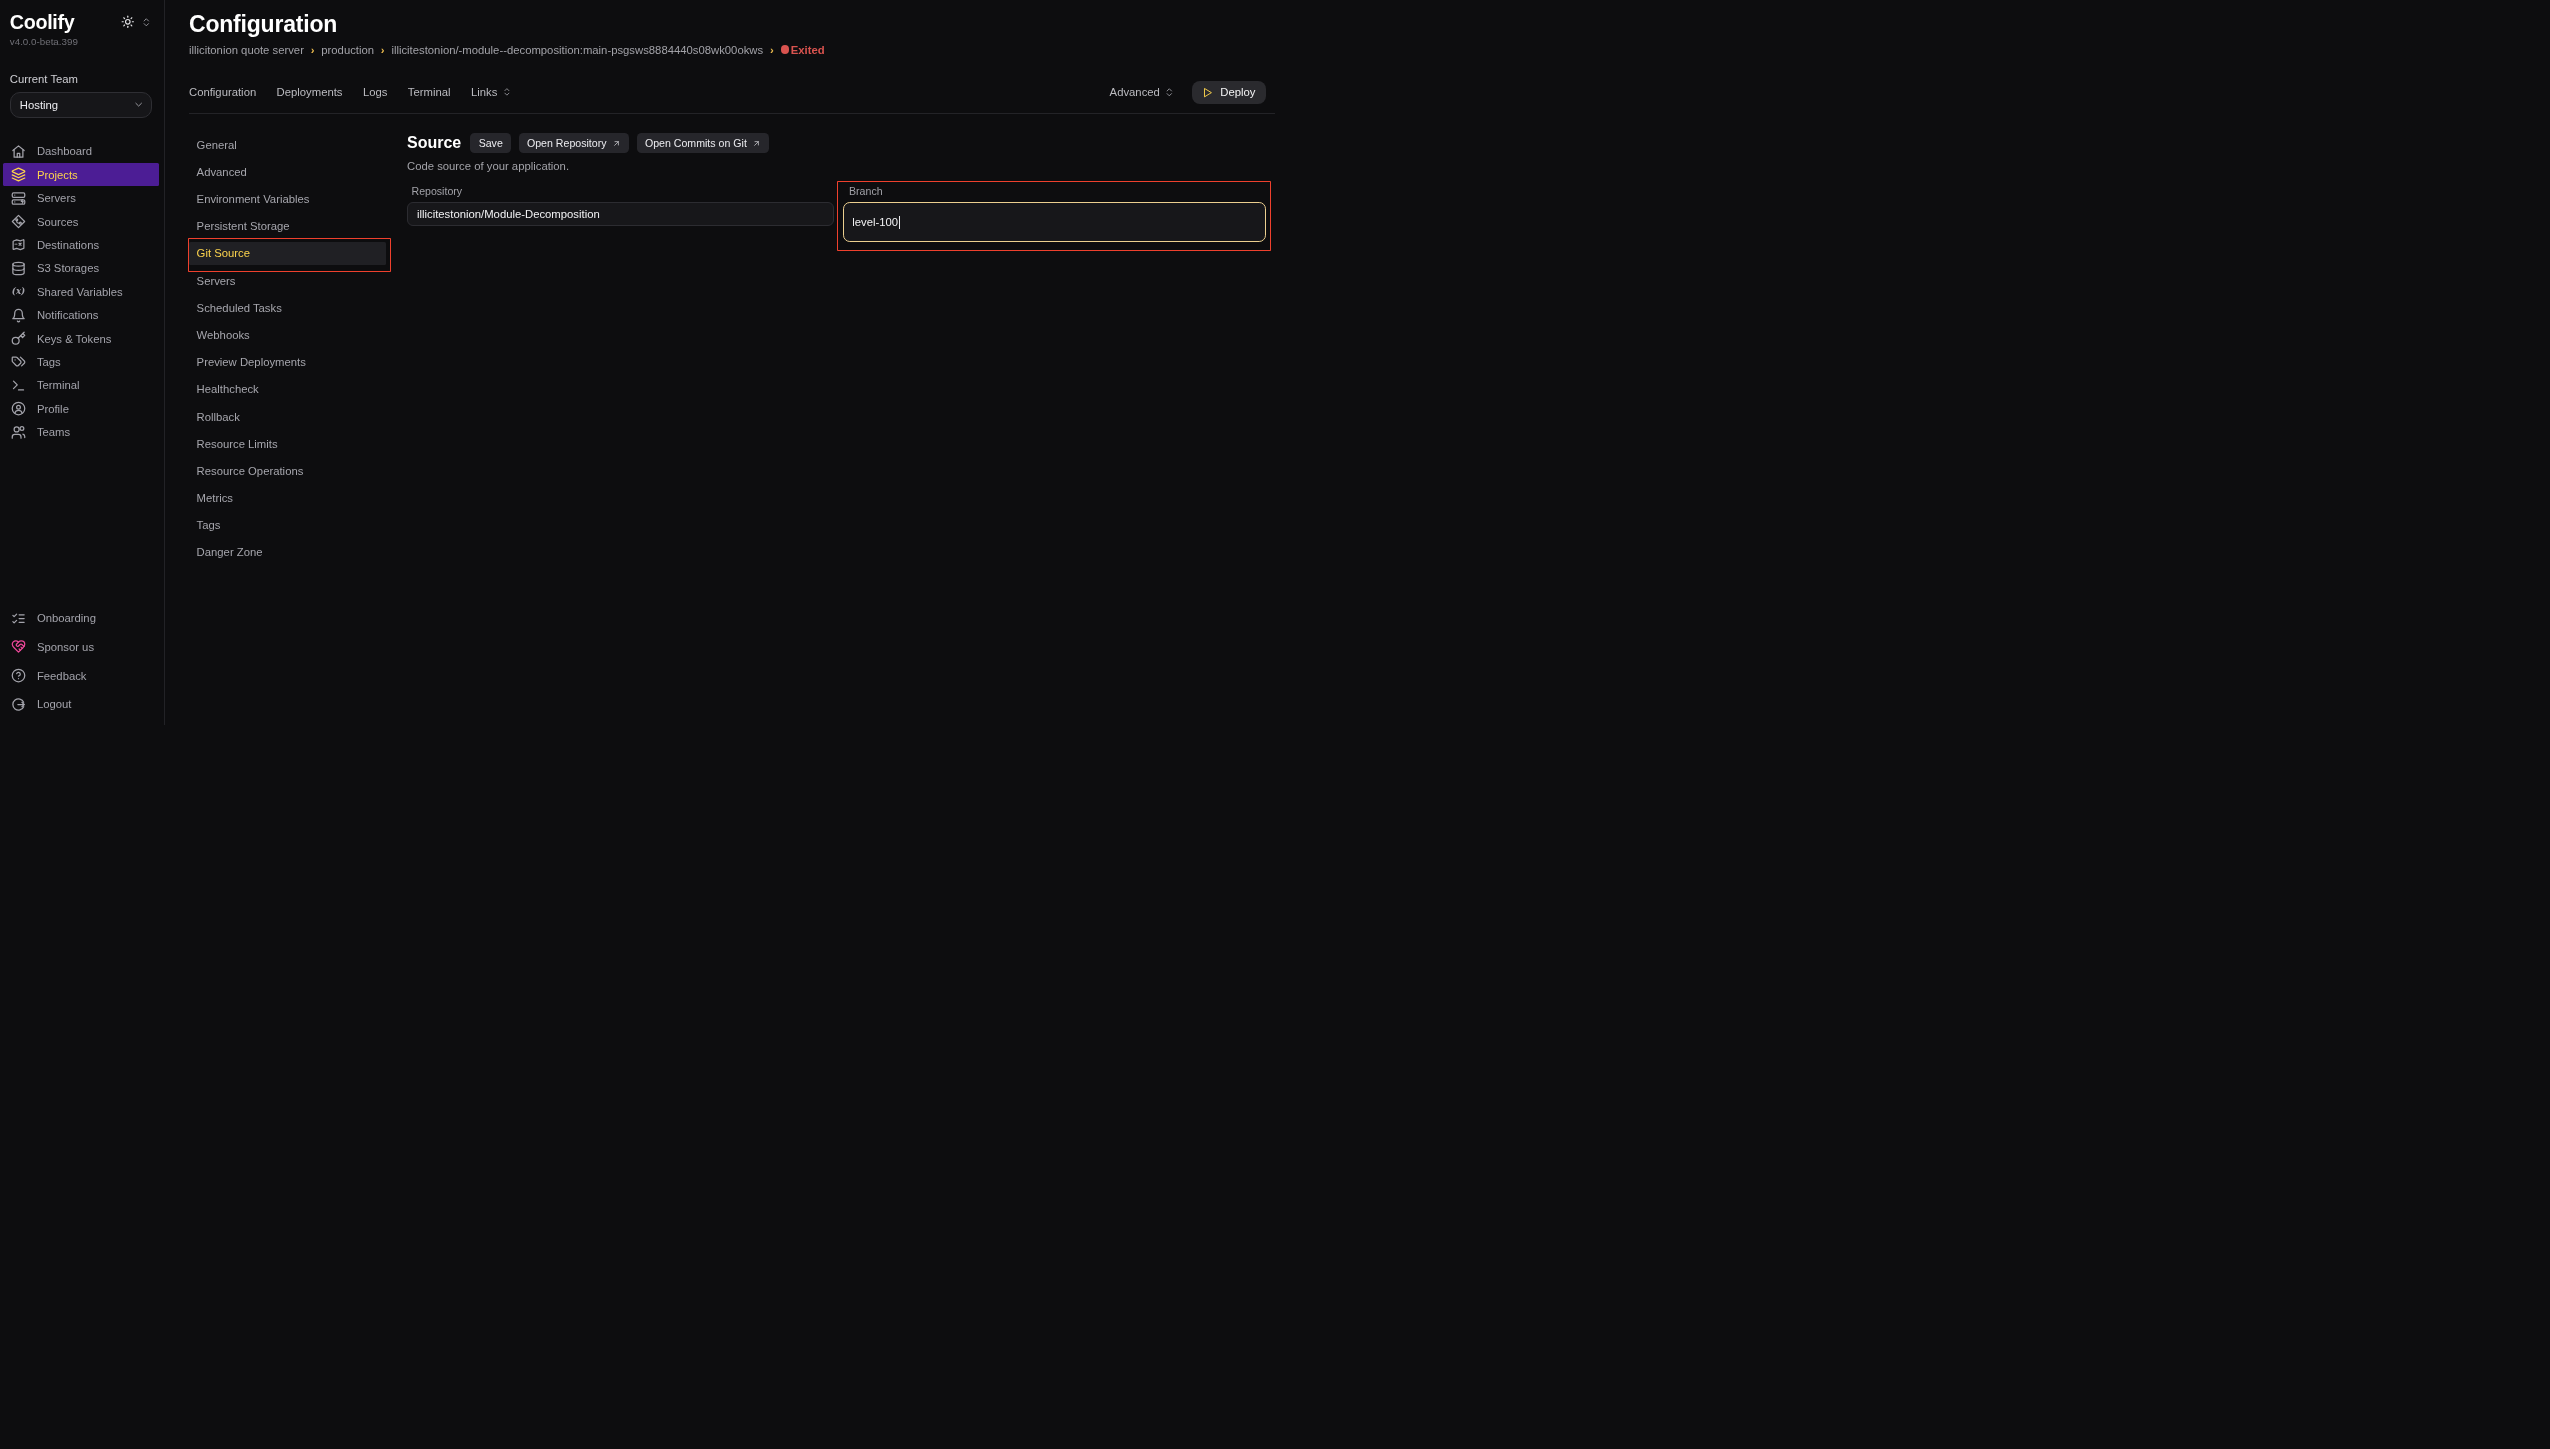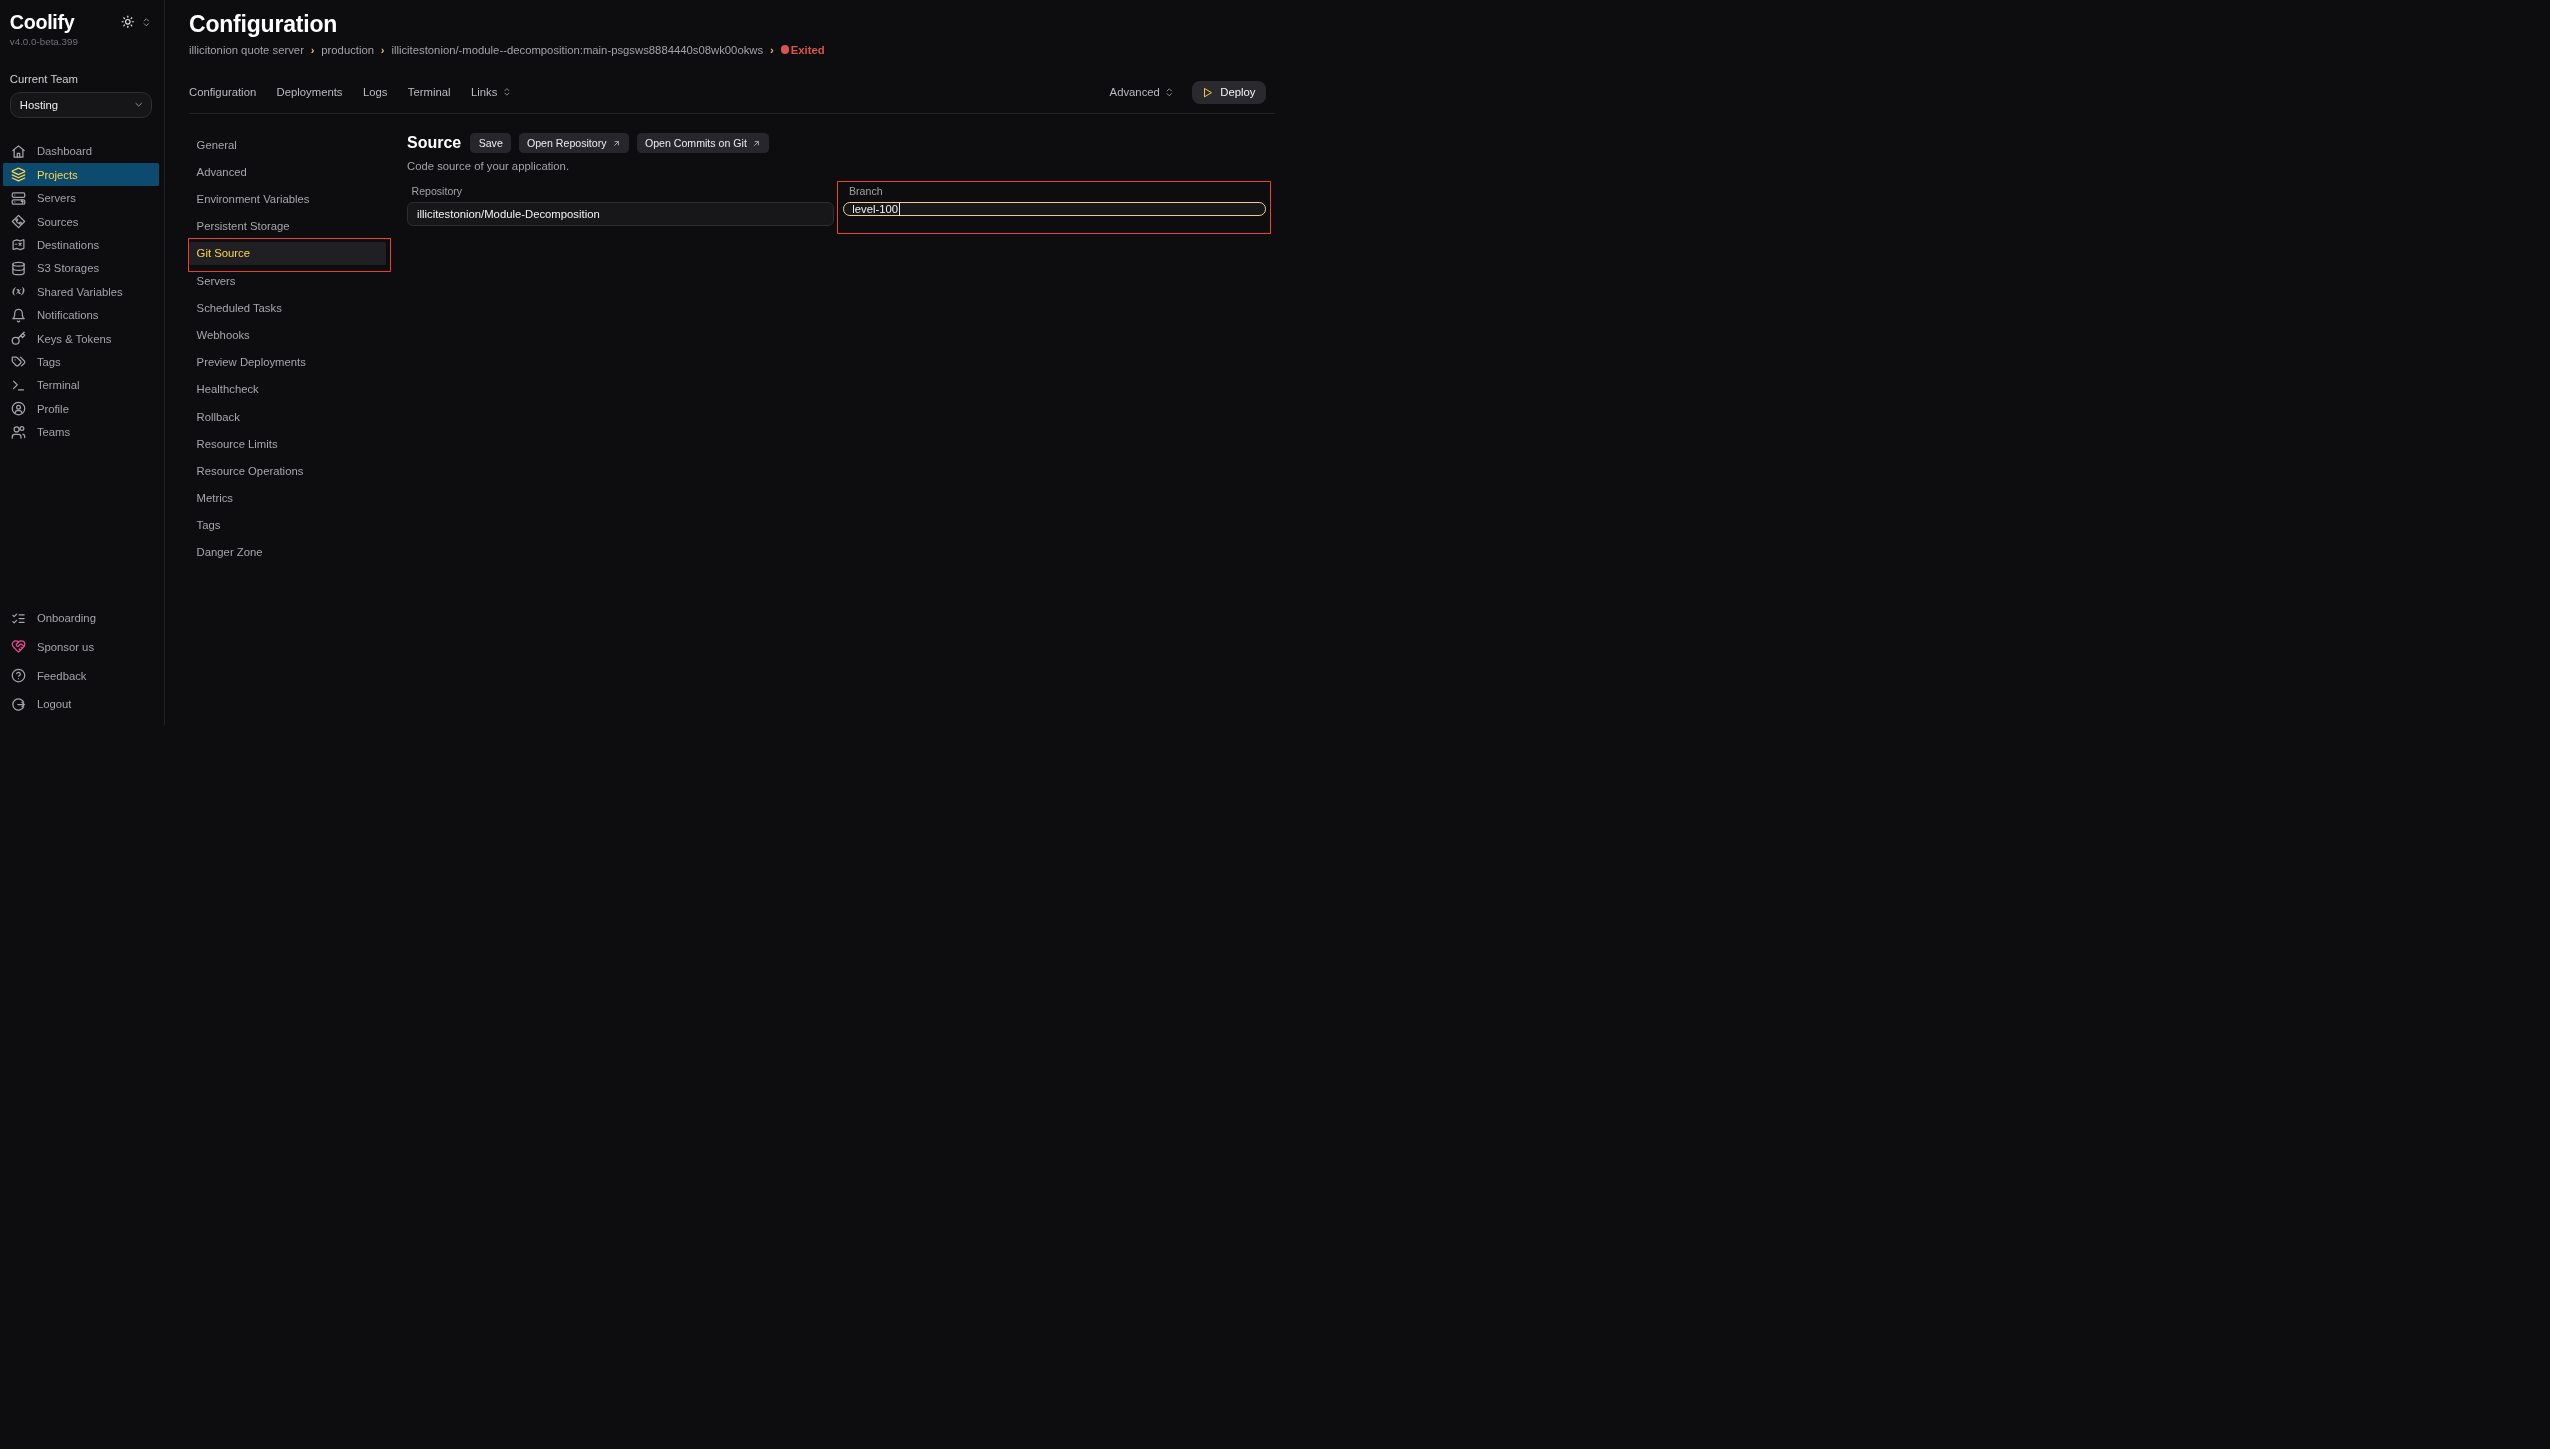"Projects" .nav-item.active { background: #0c4a6e -> #4c1d95 }
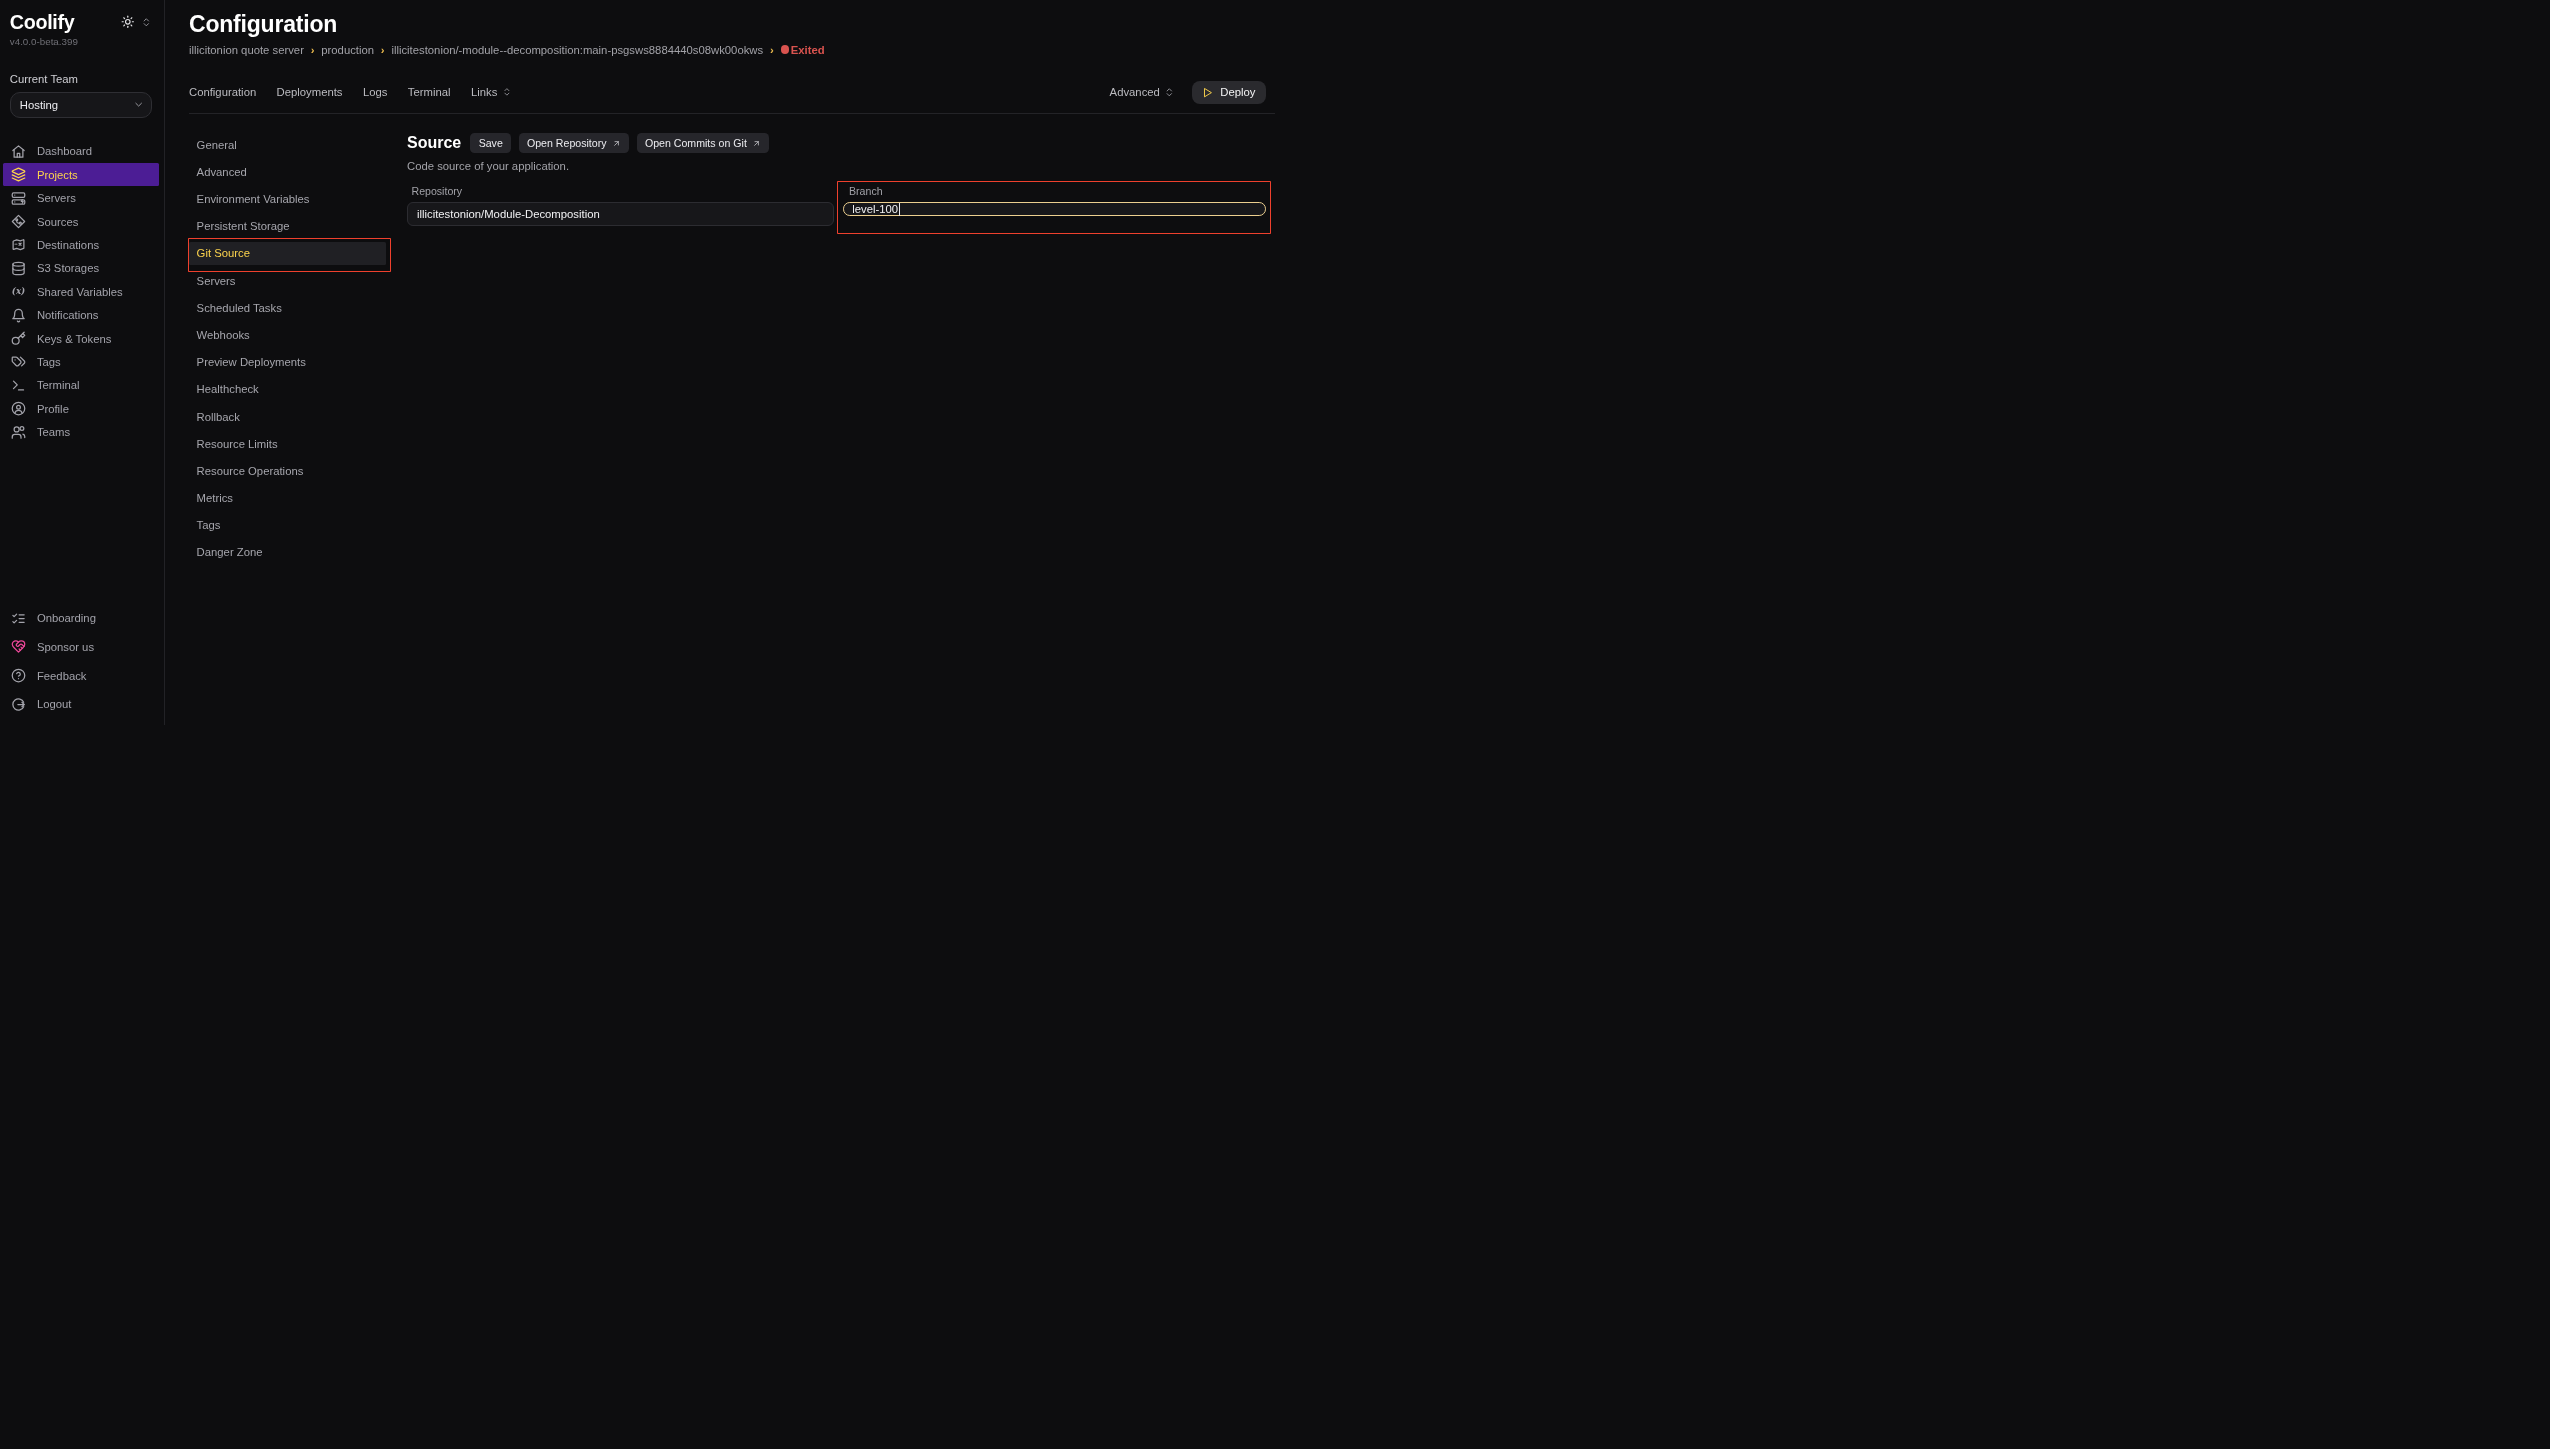"level-100" .fake-input { height: 14px -> 40px }
